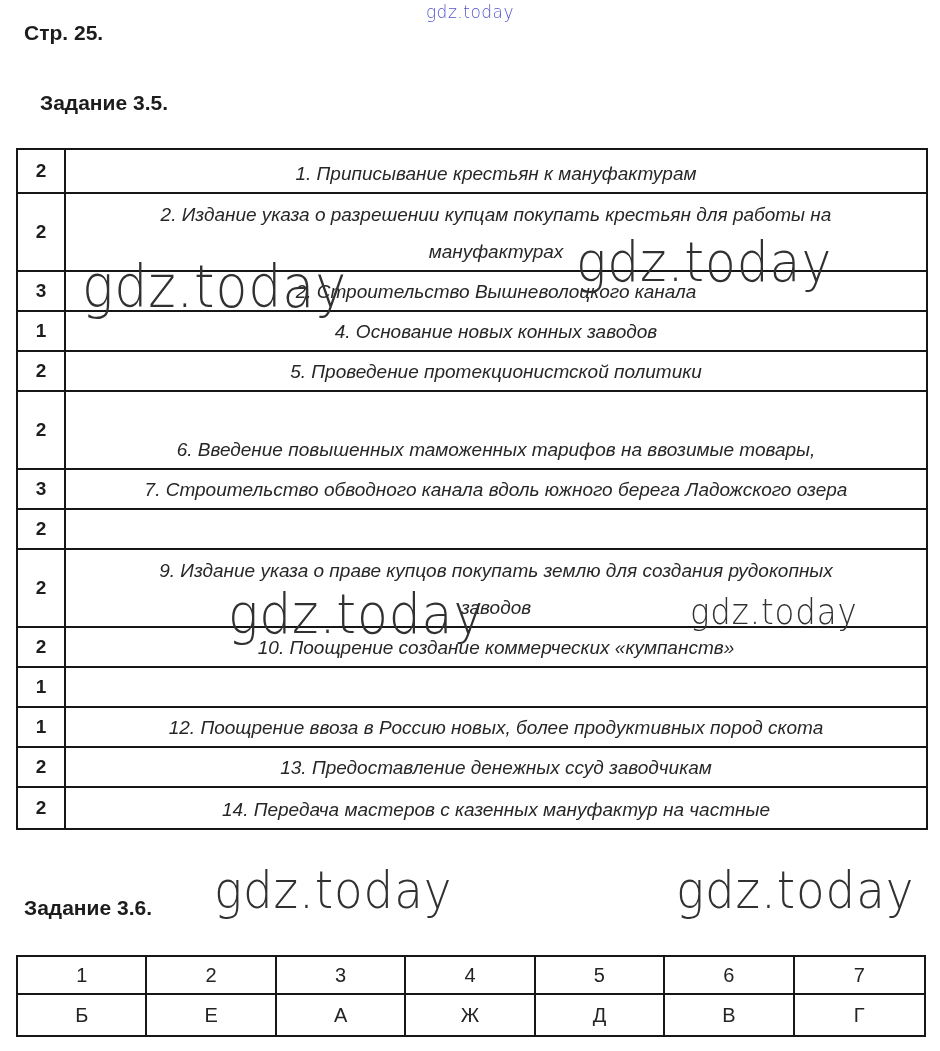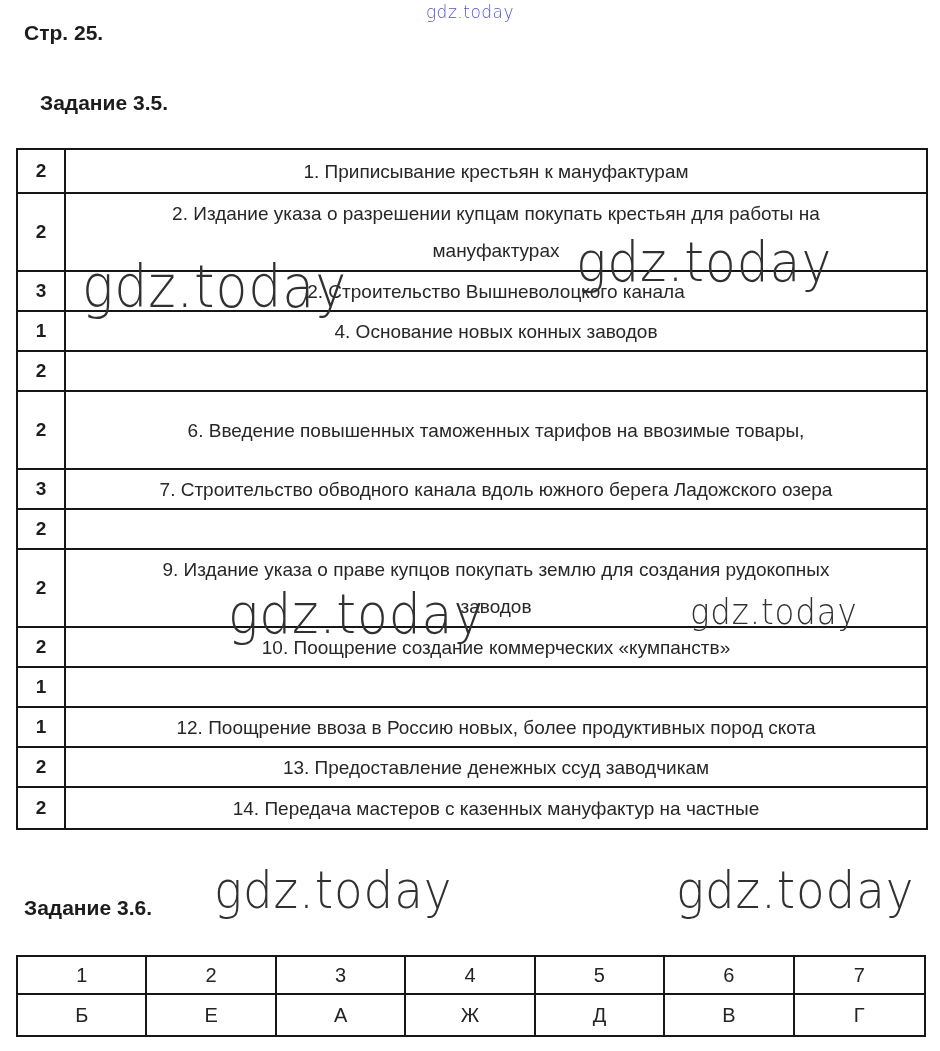"1. Приписывание крестьян к мануфактурам" .t1-text { font-style: none -> italic; justify-content: center -> flex-end }
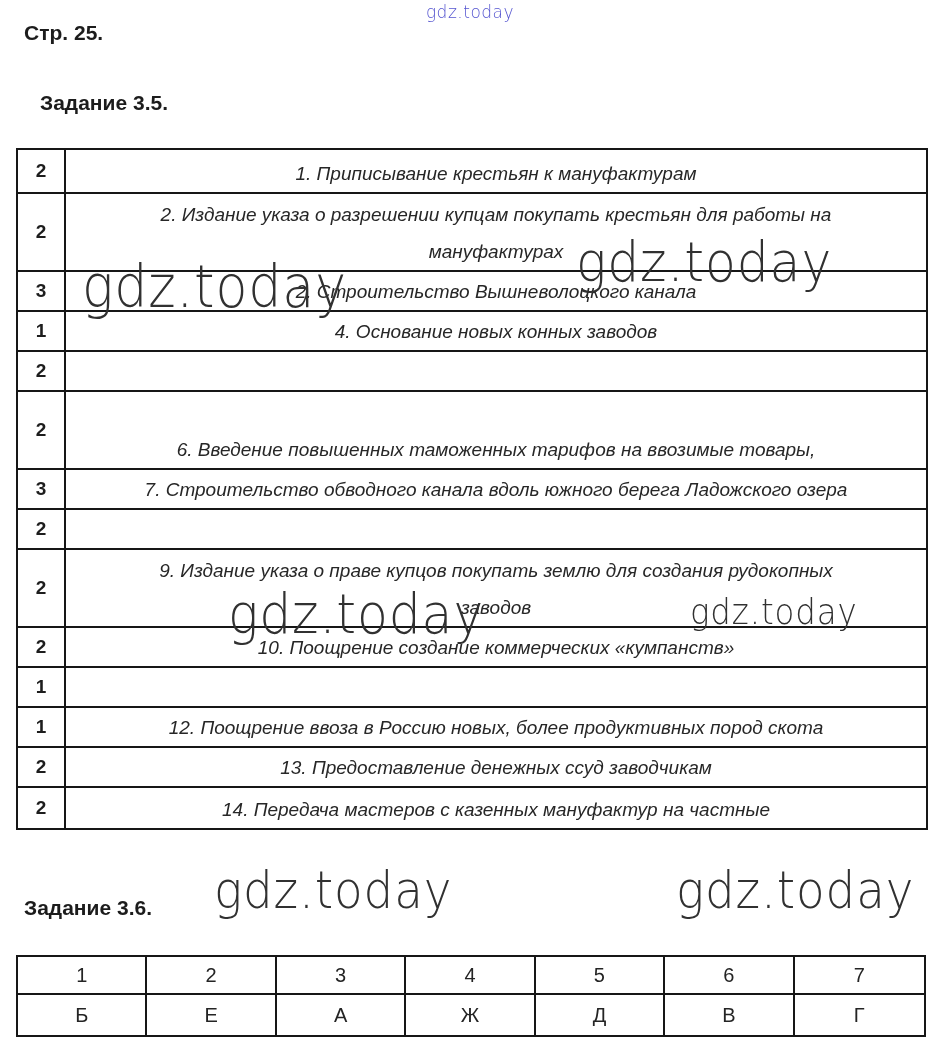"5. Проведение протекционистской политики" div.t1-text { html: none -> <div> <div>5. Проведение протекционистской политики</div> </div> }
